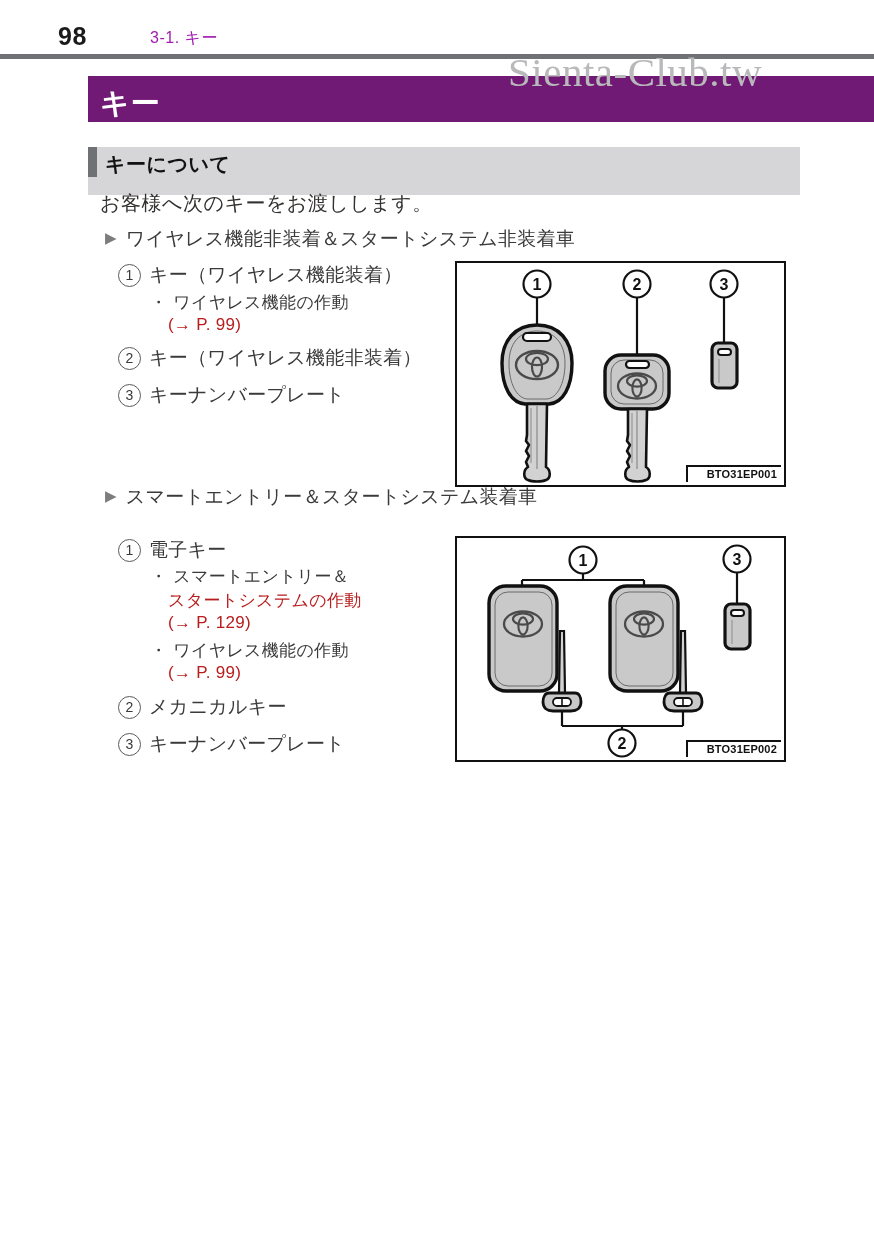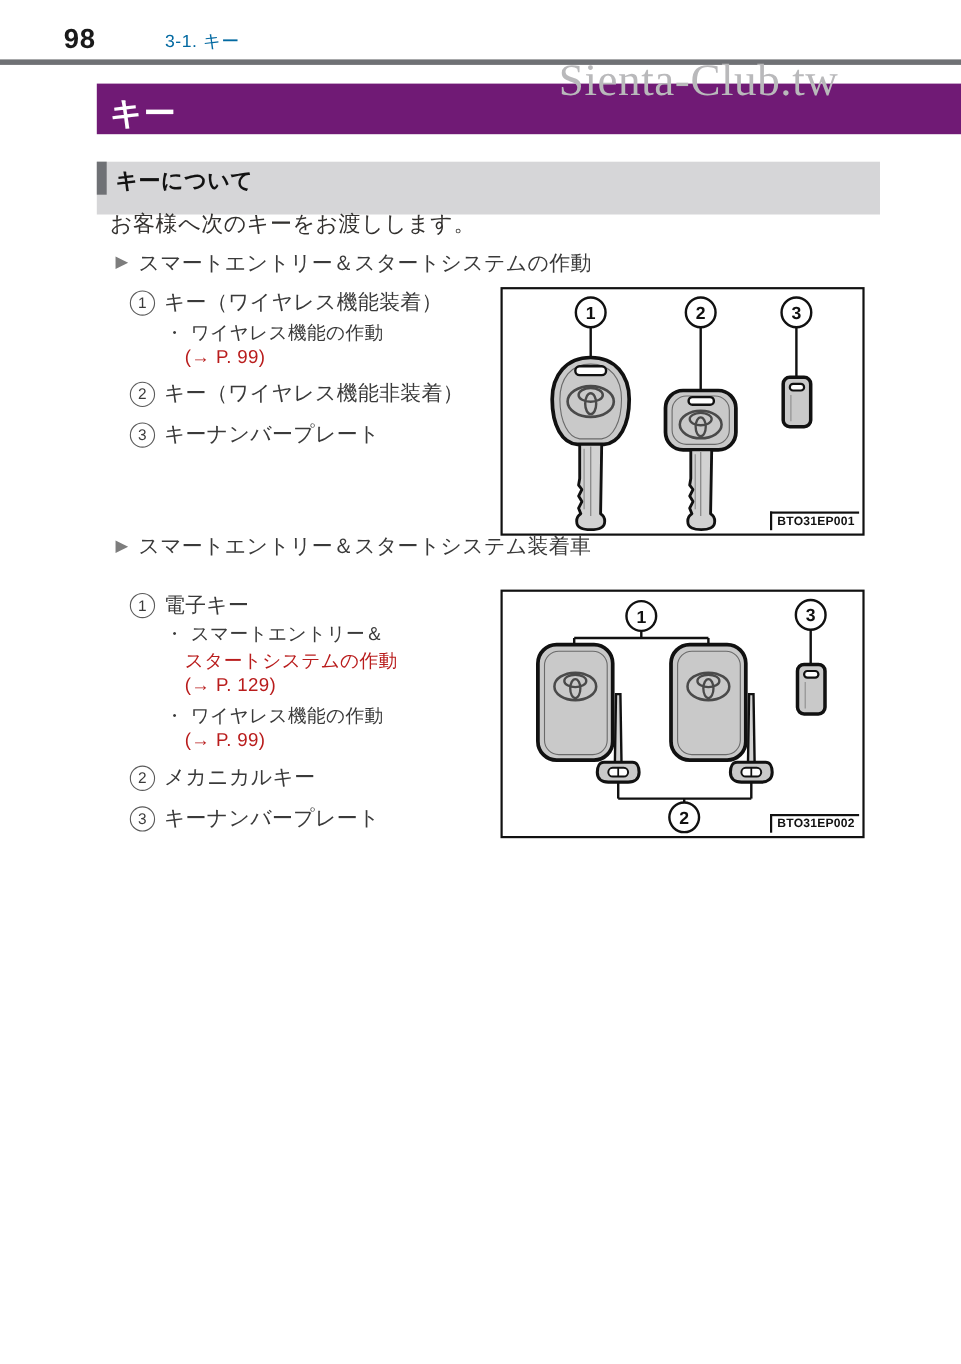"3-1. キー" #section-breadcrumb { color: #0369a1 -> #a21caf }
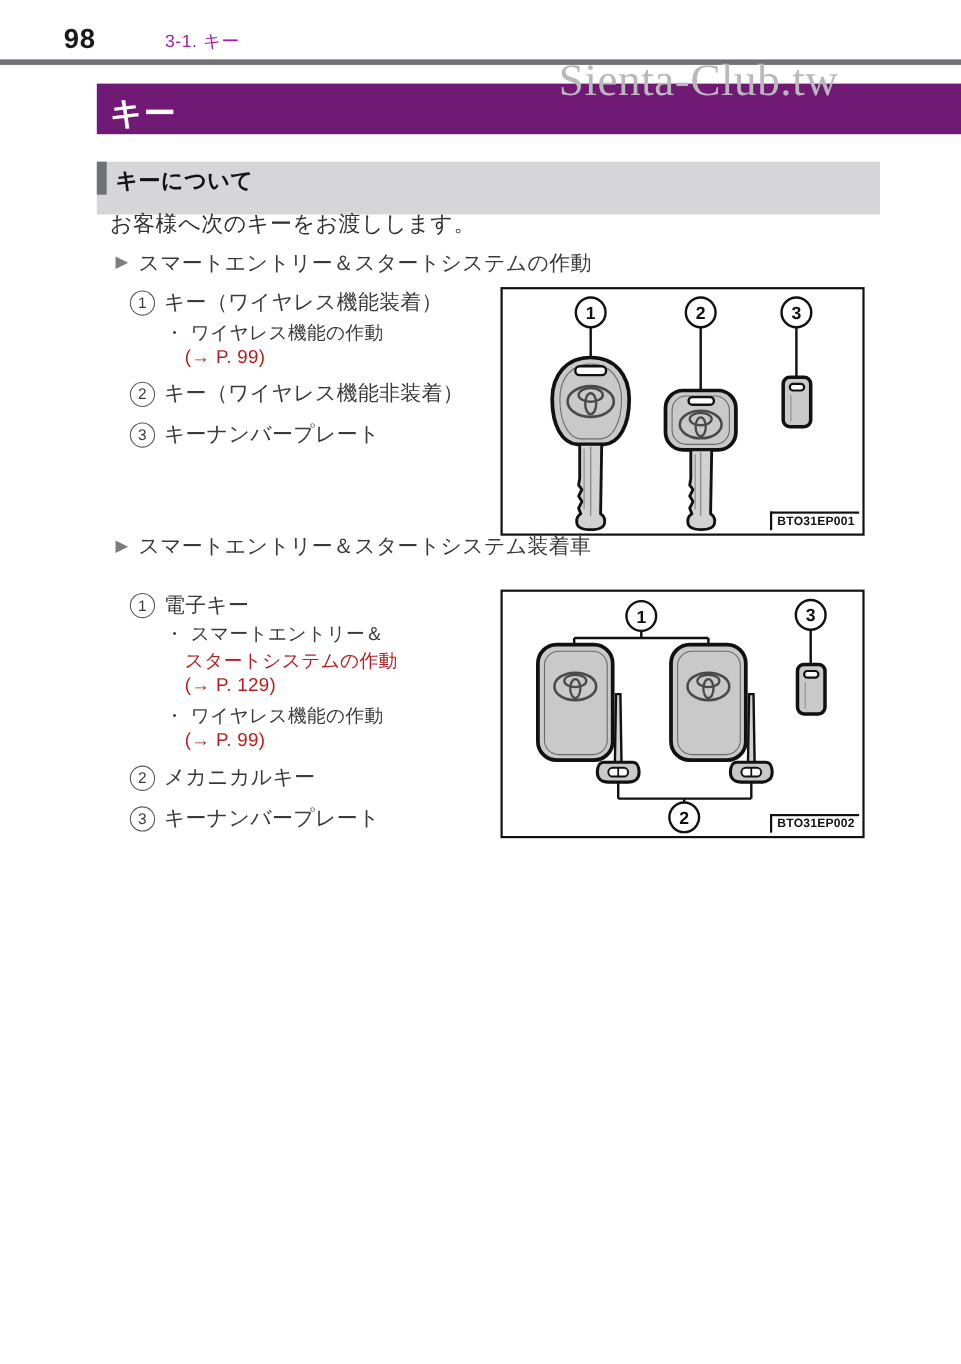"スマートエントリー＆スタートシステムの作動" span { text: スマートエントリー＆スタートシステムの作動 -> ワイヤレス機能非装着＆スタートシステム非装着車 }
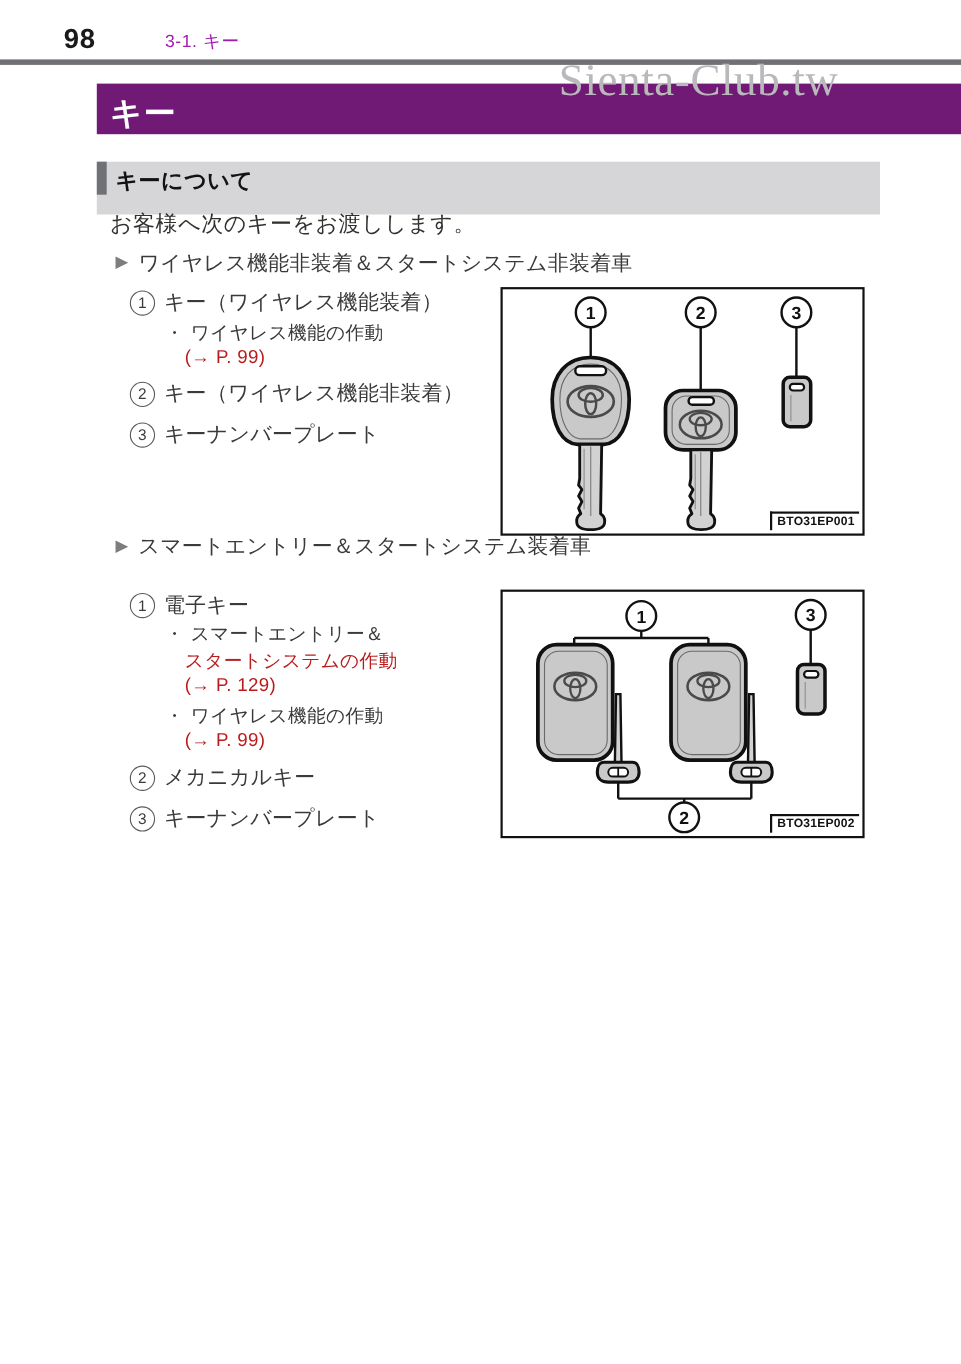"BTO31EP001" .fig-code { padding: 1px 4px 2px 5px -> 1px 4px 2px 19px }
